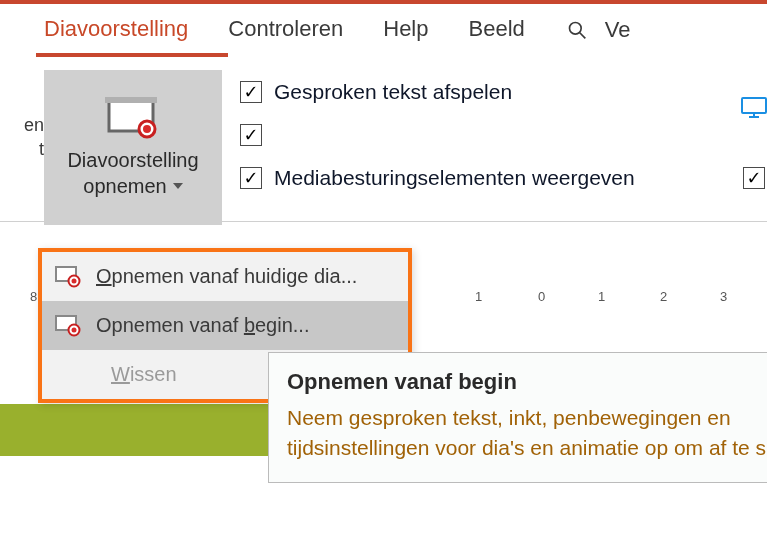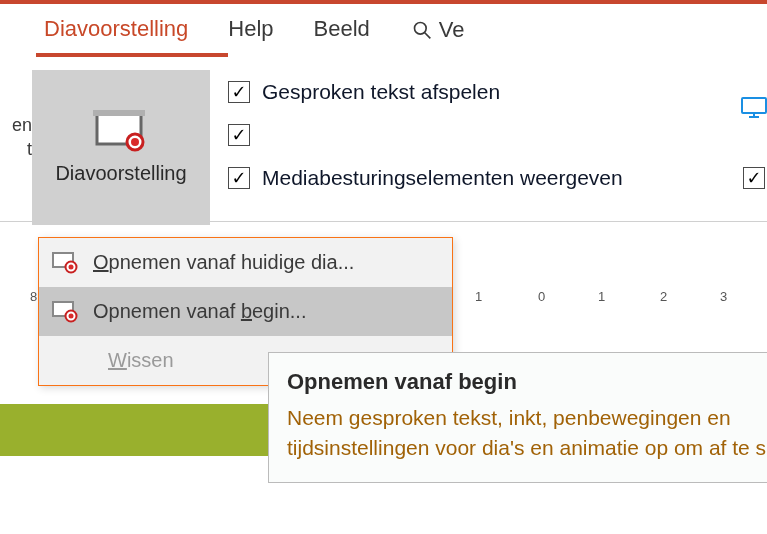"Controleren" div.ribbon-tab { html: none -> <div>Controleren</div> }
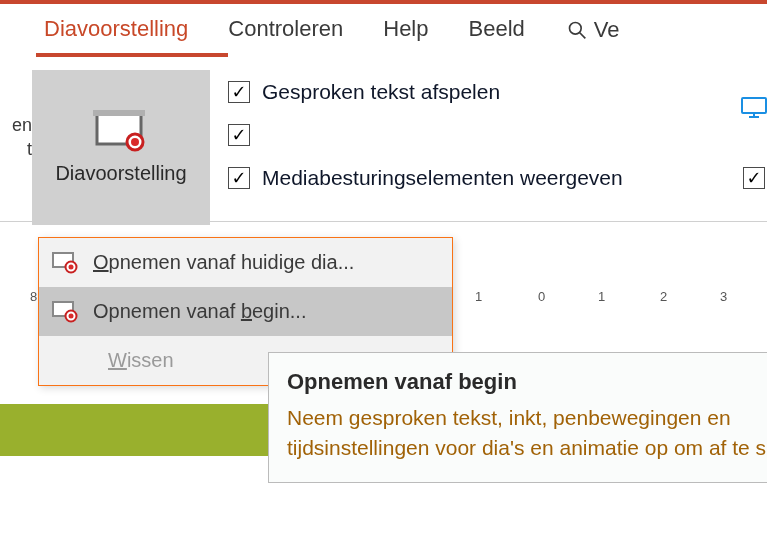"Ve" .search-group { gap: 7px -> 18px }
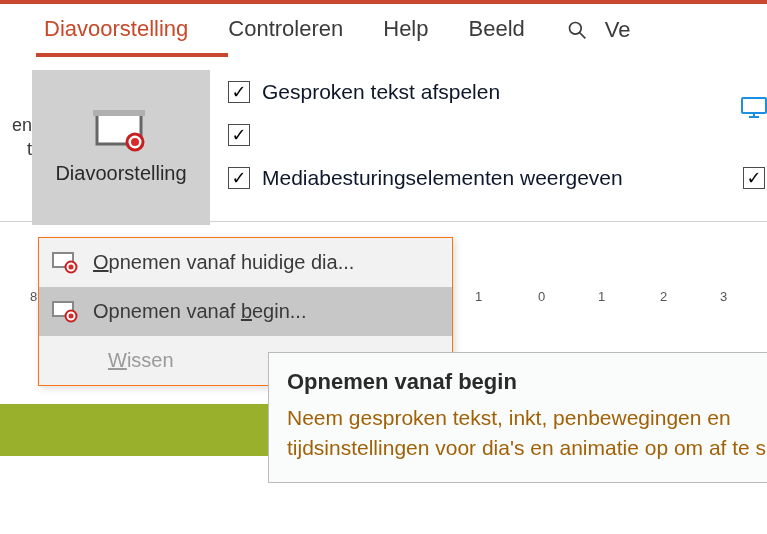"en" .partial-left { width: 32px -> 44px }
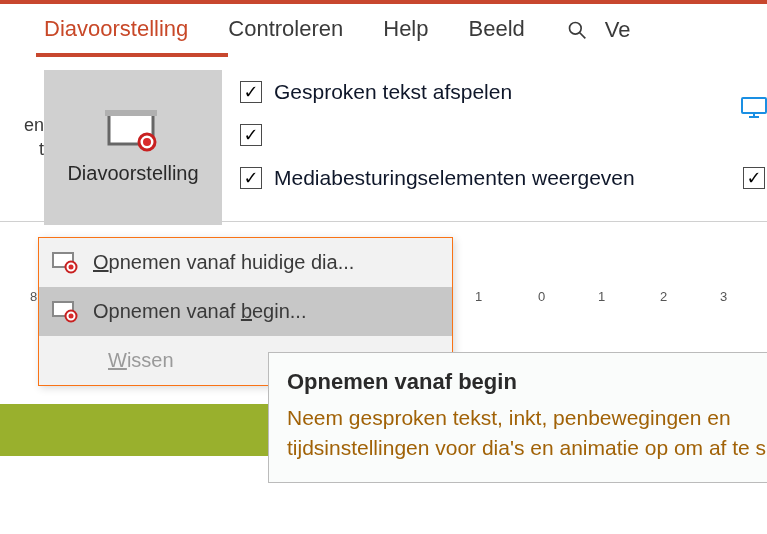"opnemen" span.line2 { html: none -> <span> <span>opnemen</span> <span></span> </span> }
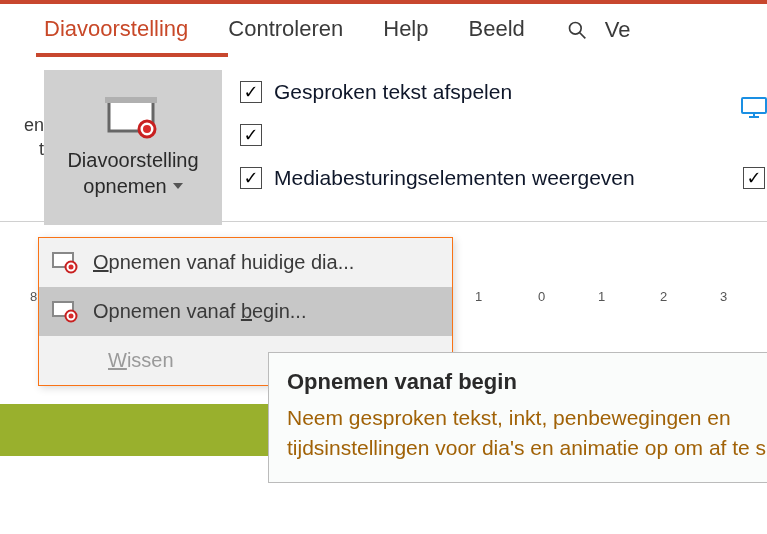"Opnemen vanaf huidige dia..." .dropdown-menu { border: 1px solid #f97316 -> 4px solid #f97316; top: 237px -> 248px; width: 415px -> 374px }
